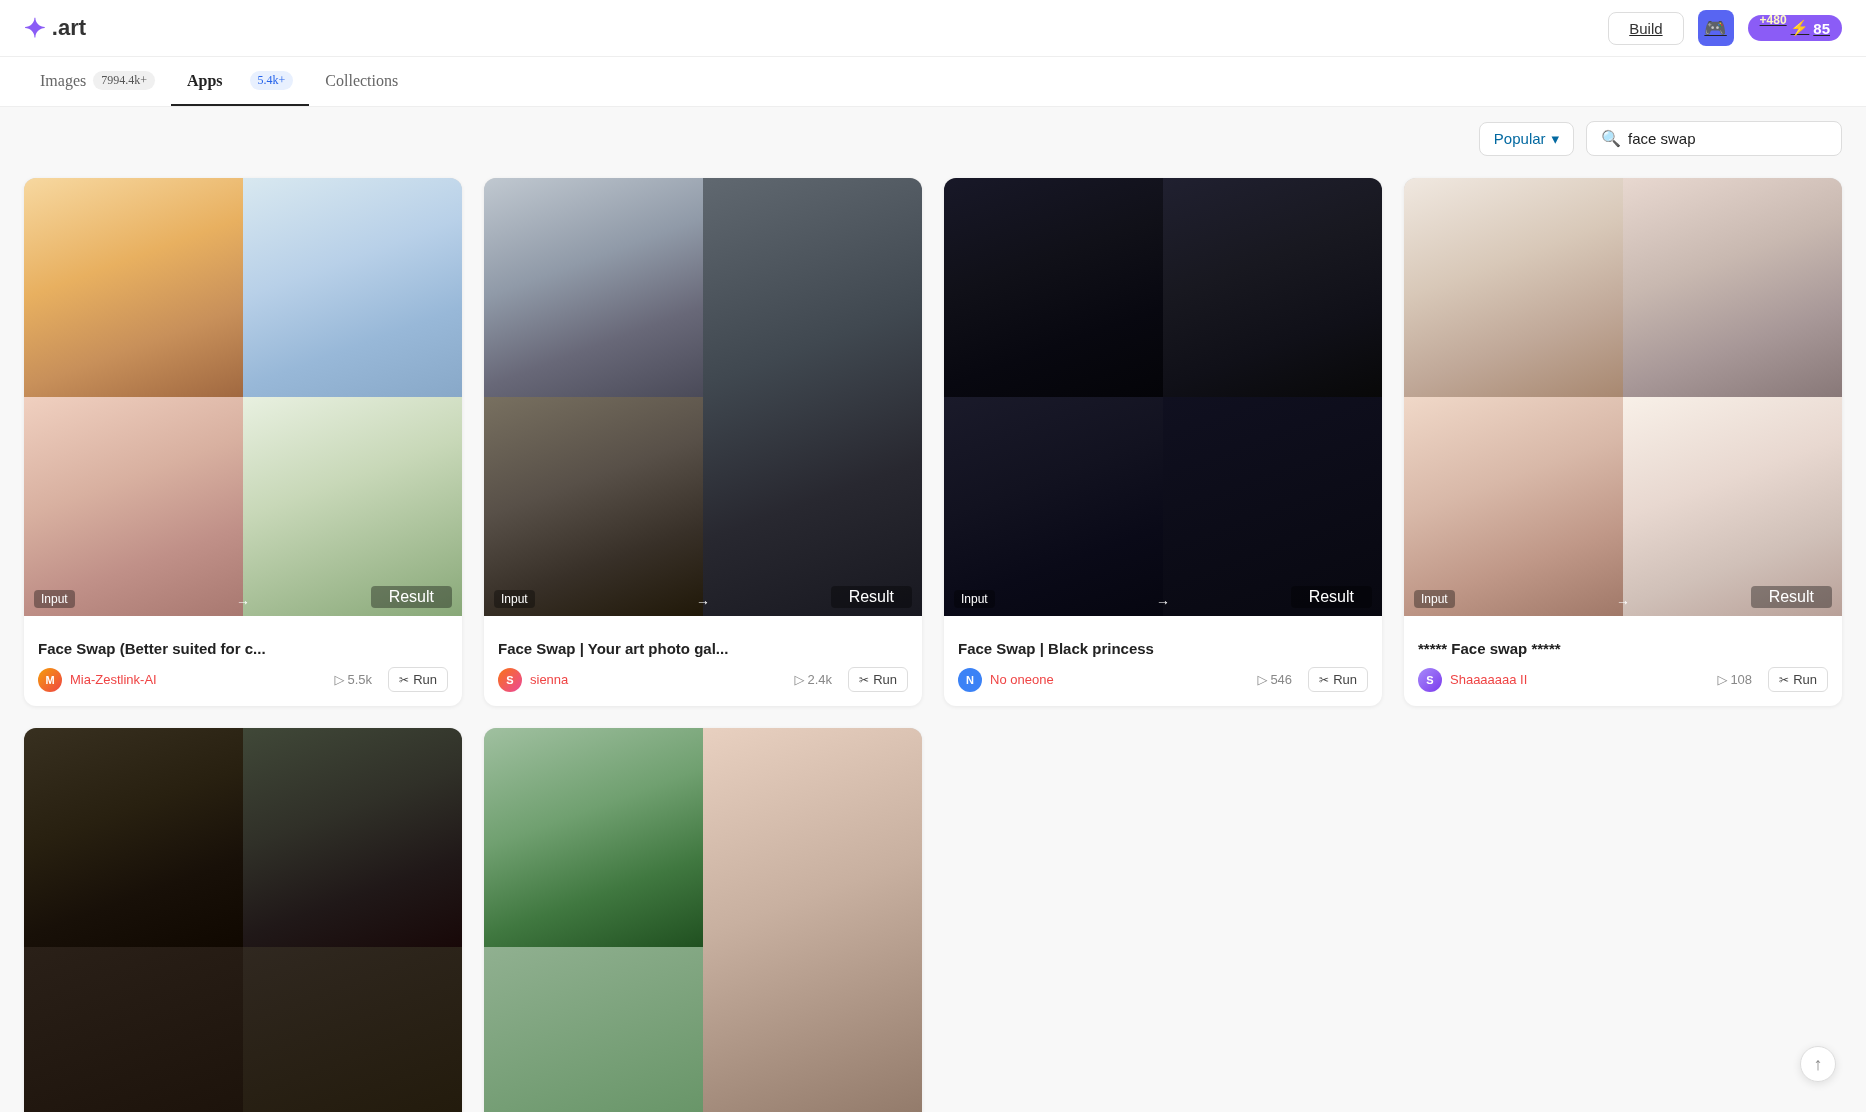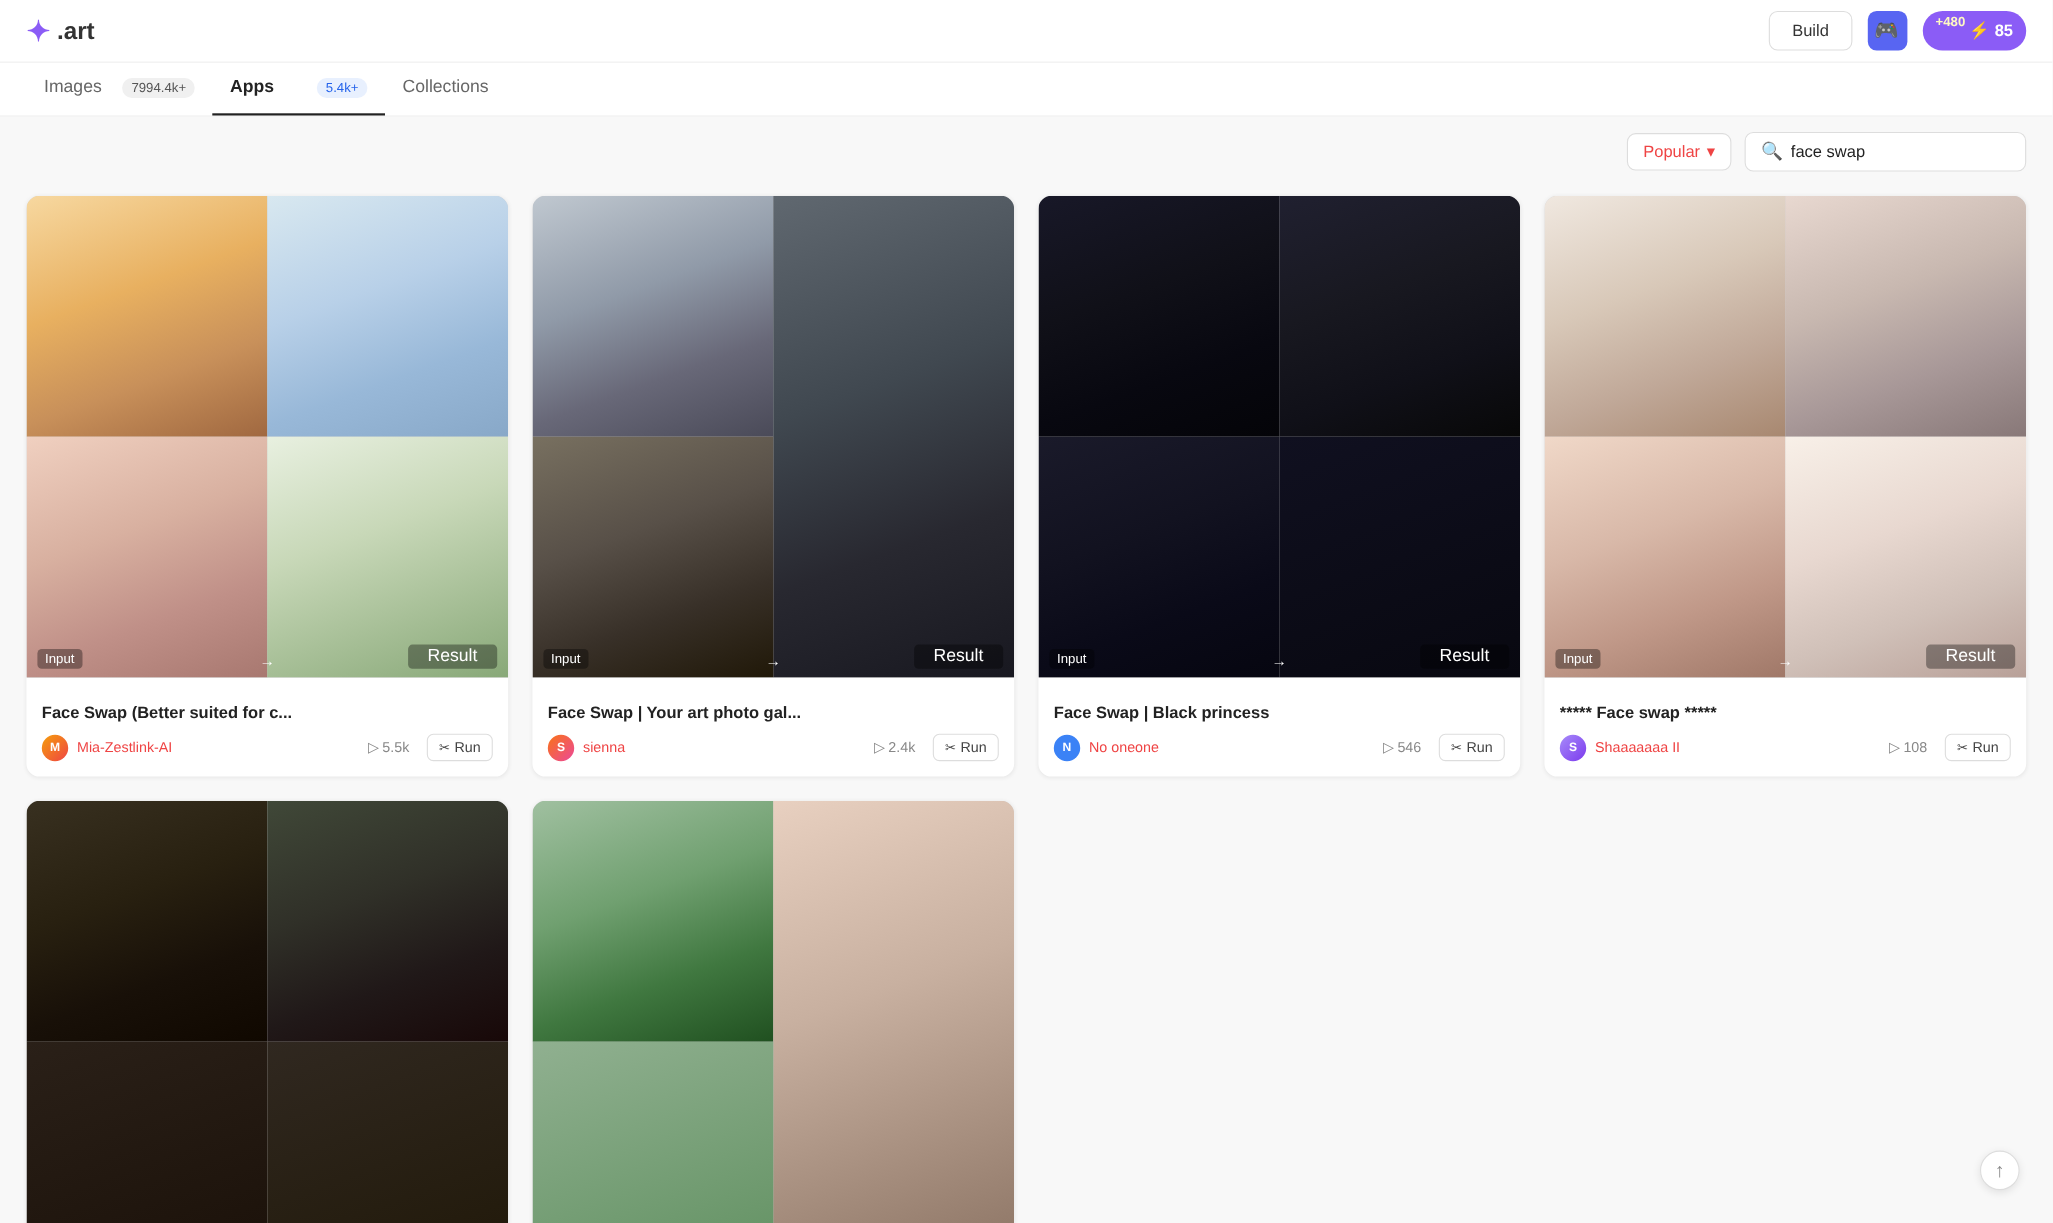"Build" .header-right { align-items: none -> center; text-decoration: none -> underline }
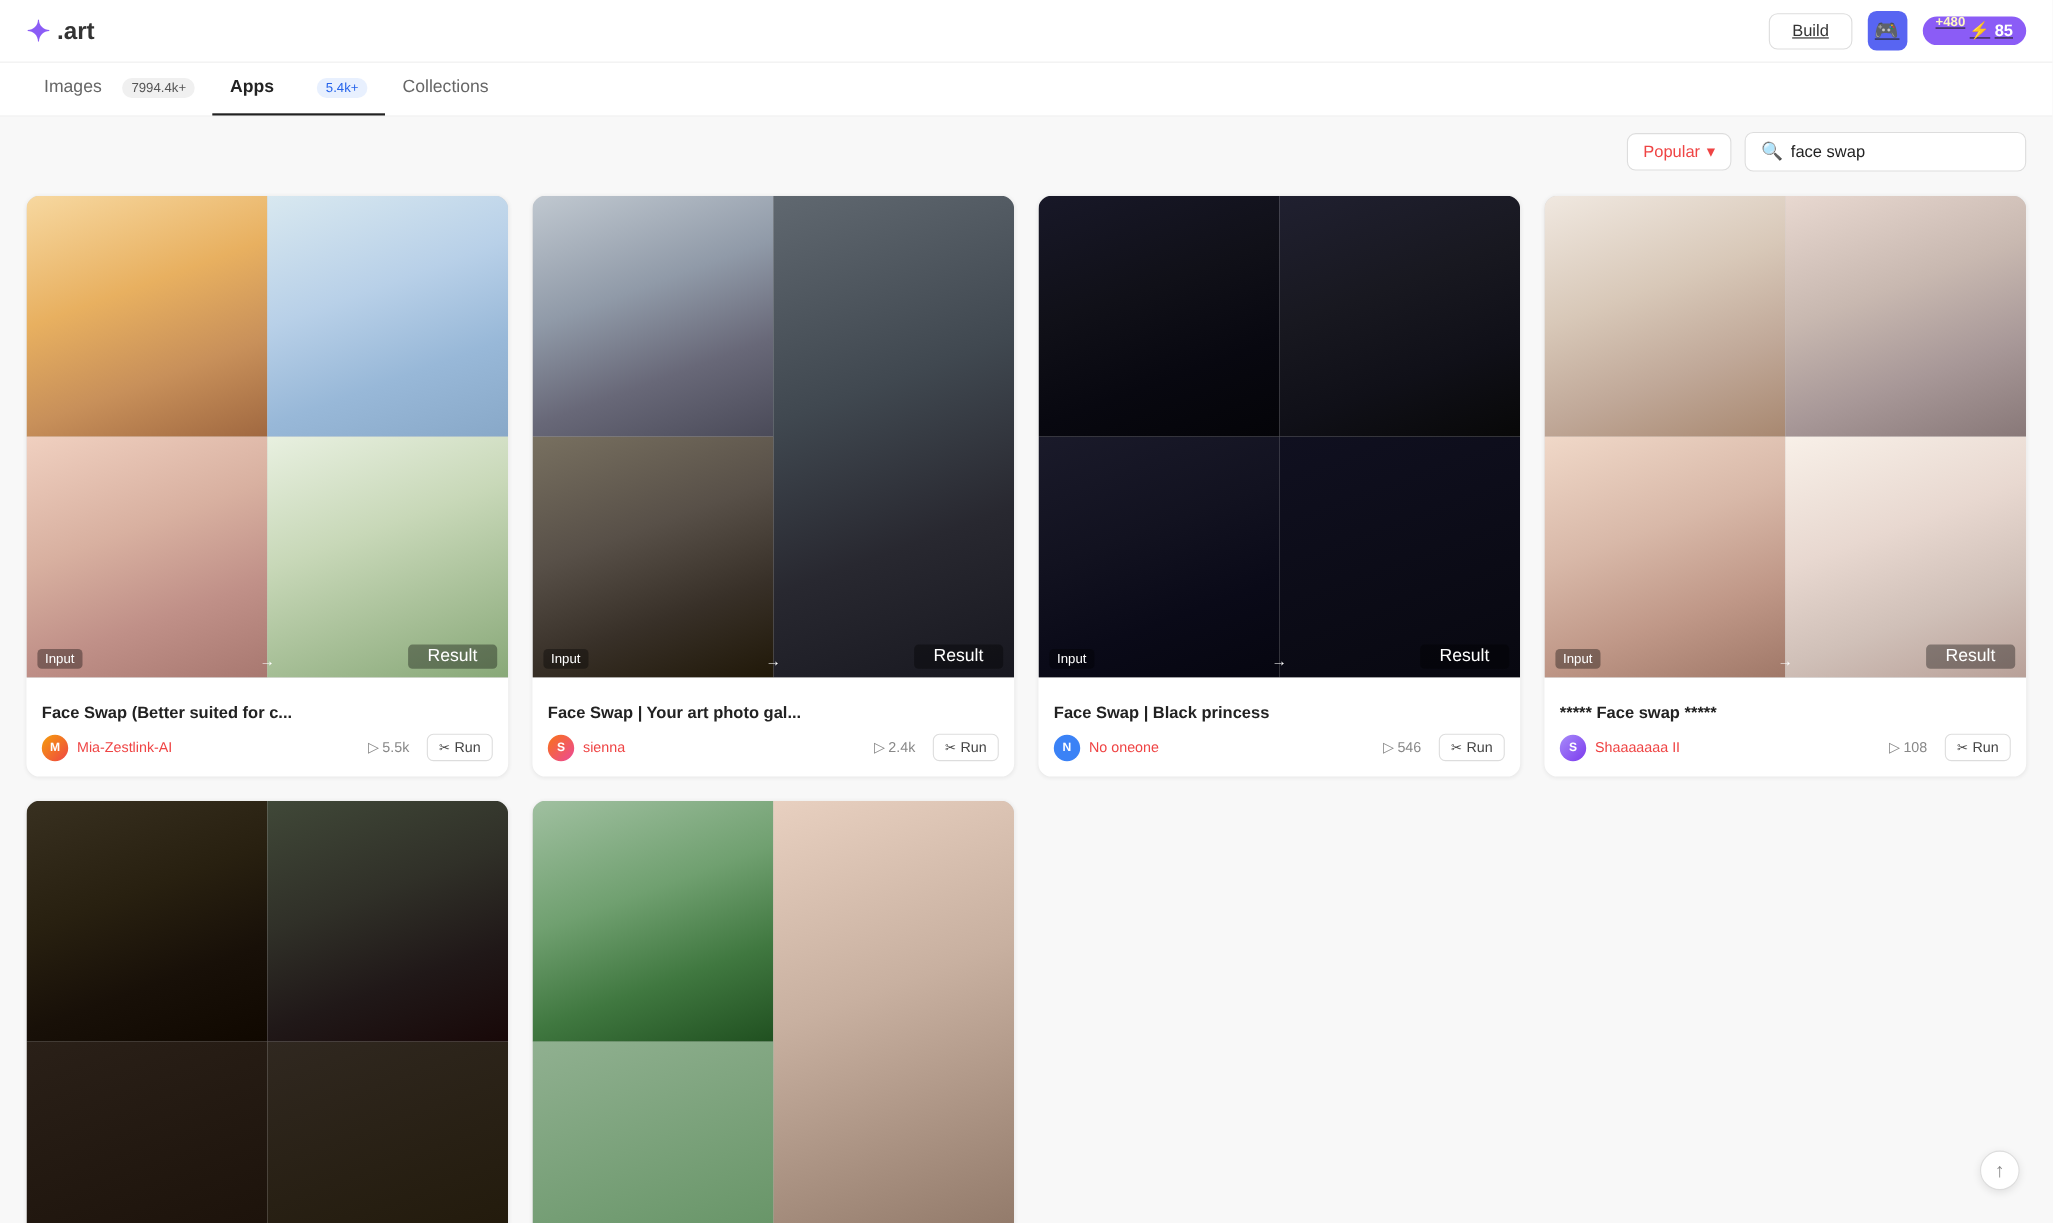"Images" .tab { font-family: none -> Liberation Serif, serif; gap: 19px -> 7px }
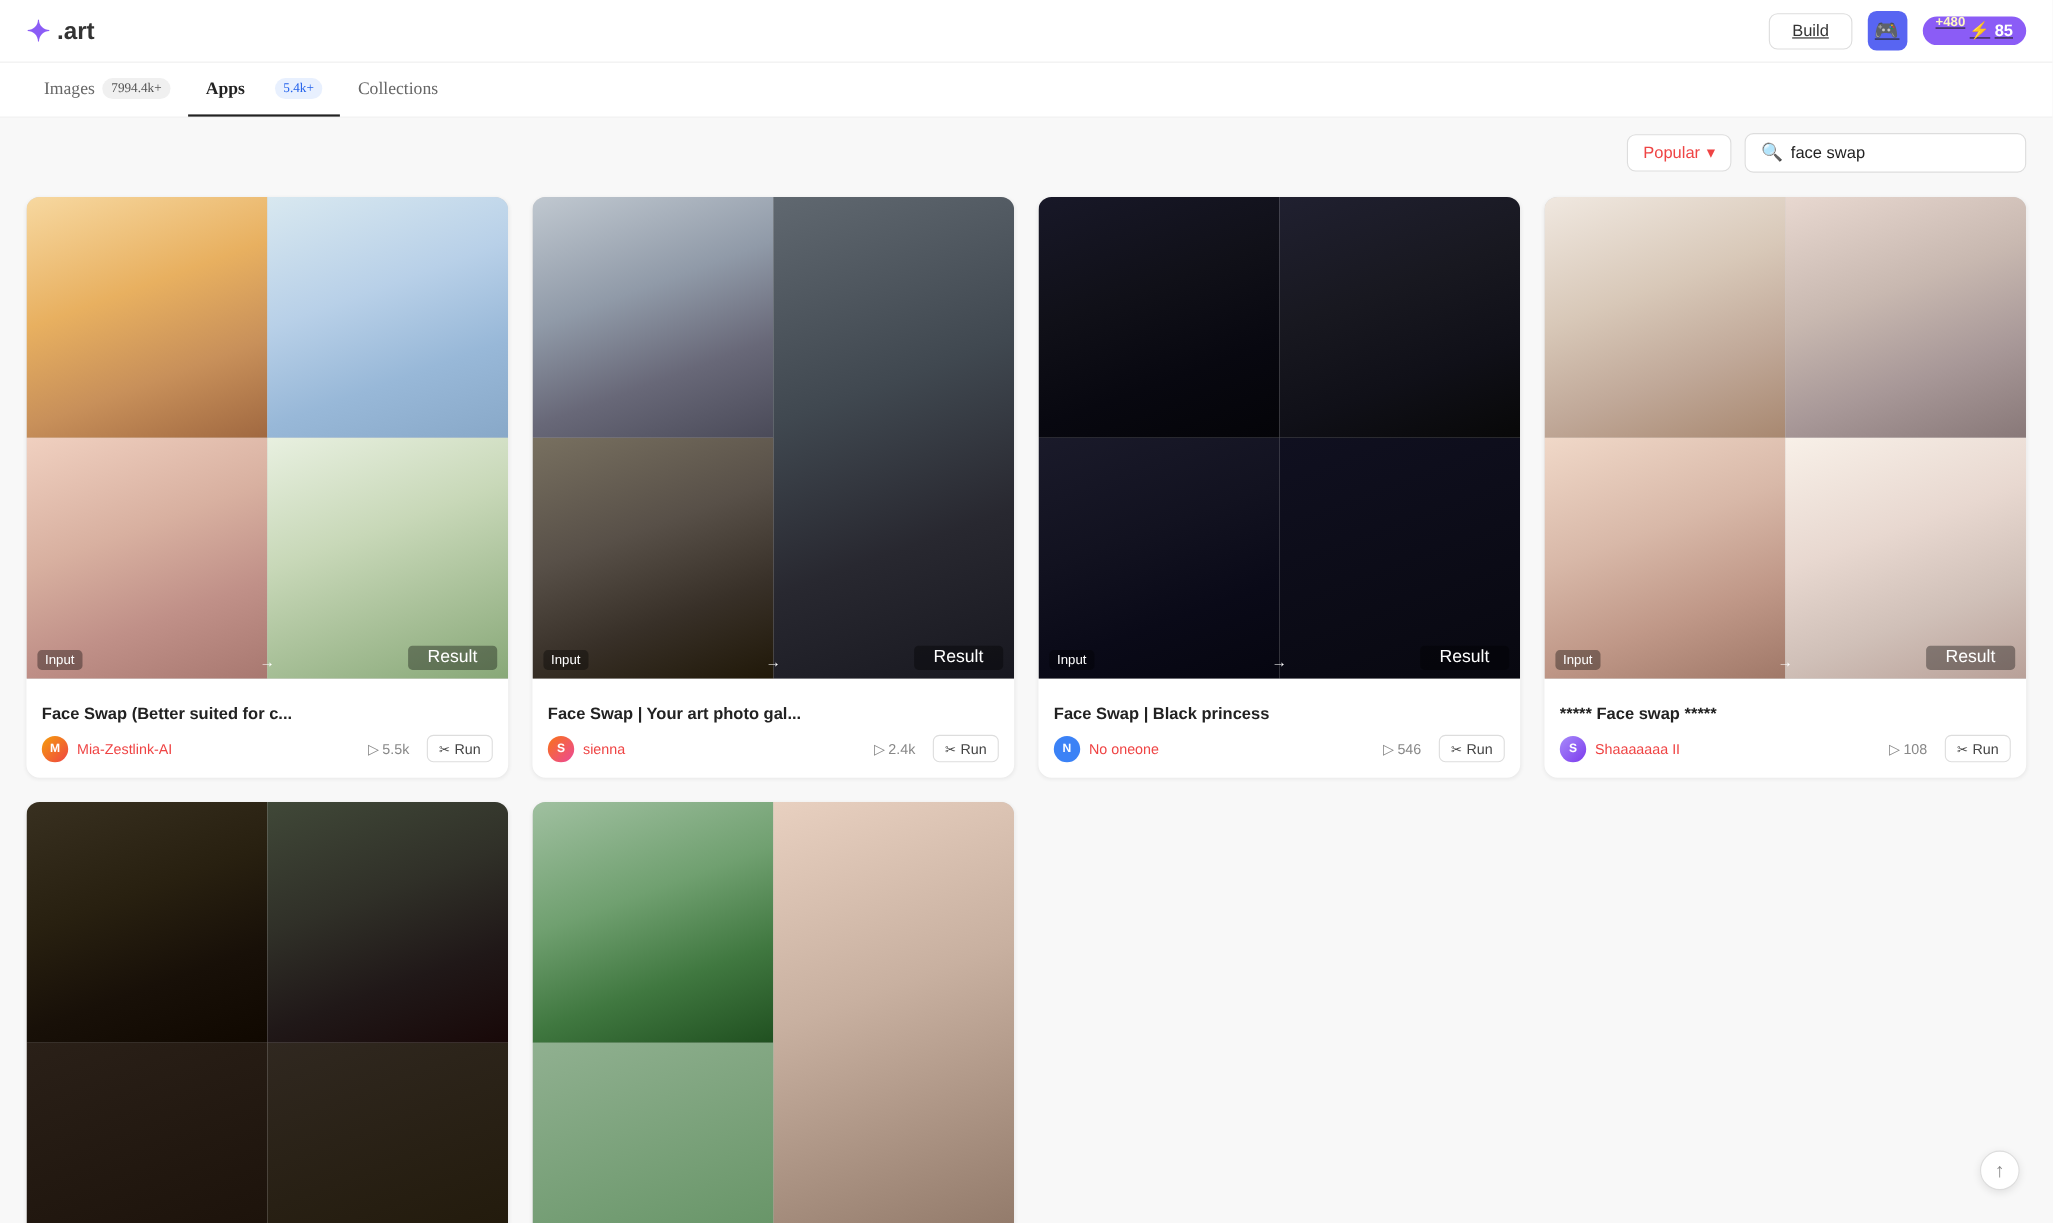"Popular" .popular-dropdown { color: #ef4444 -> #0369a1 }
